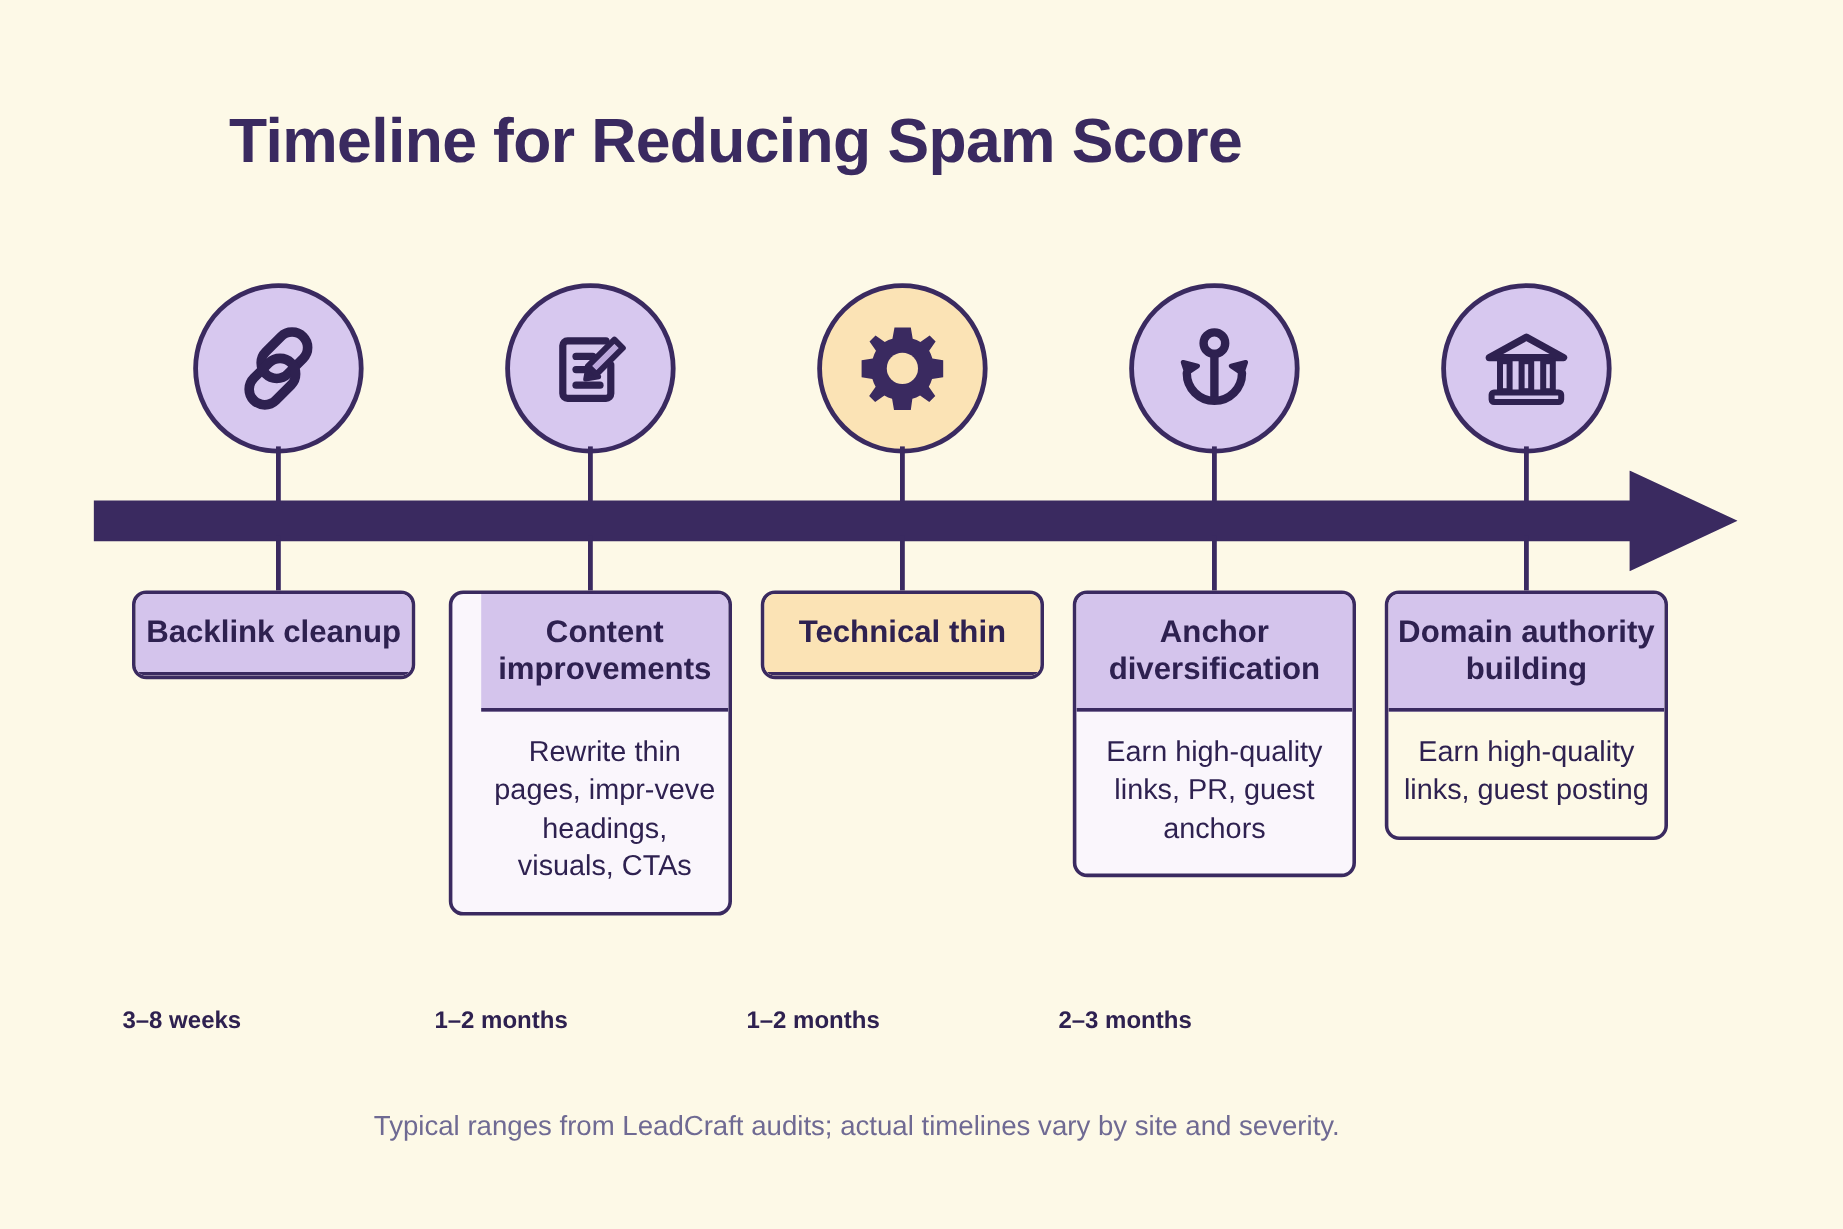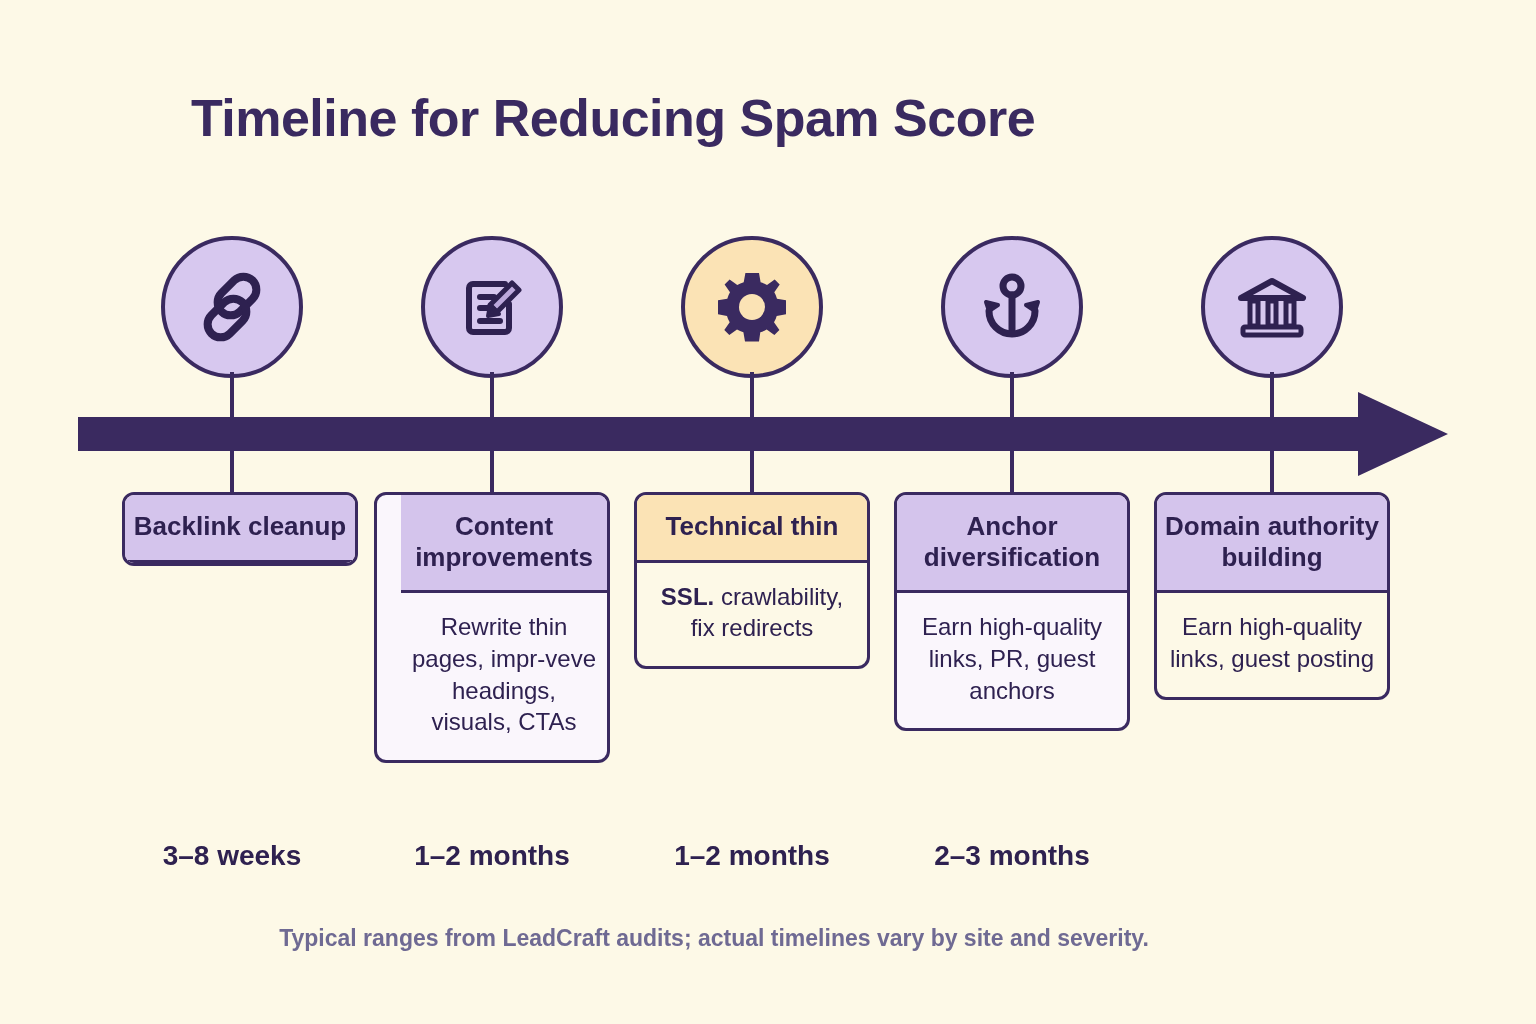"Backlink cleanup" div.card { left: 122px -> 110px }
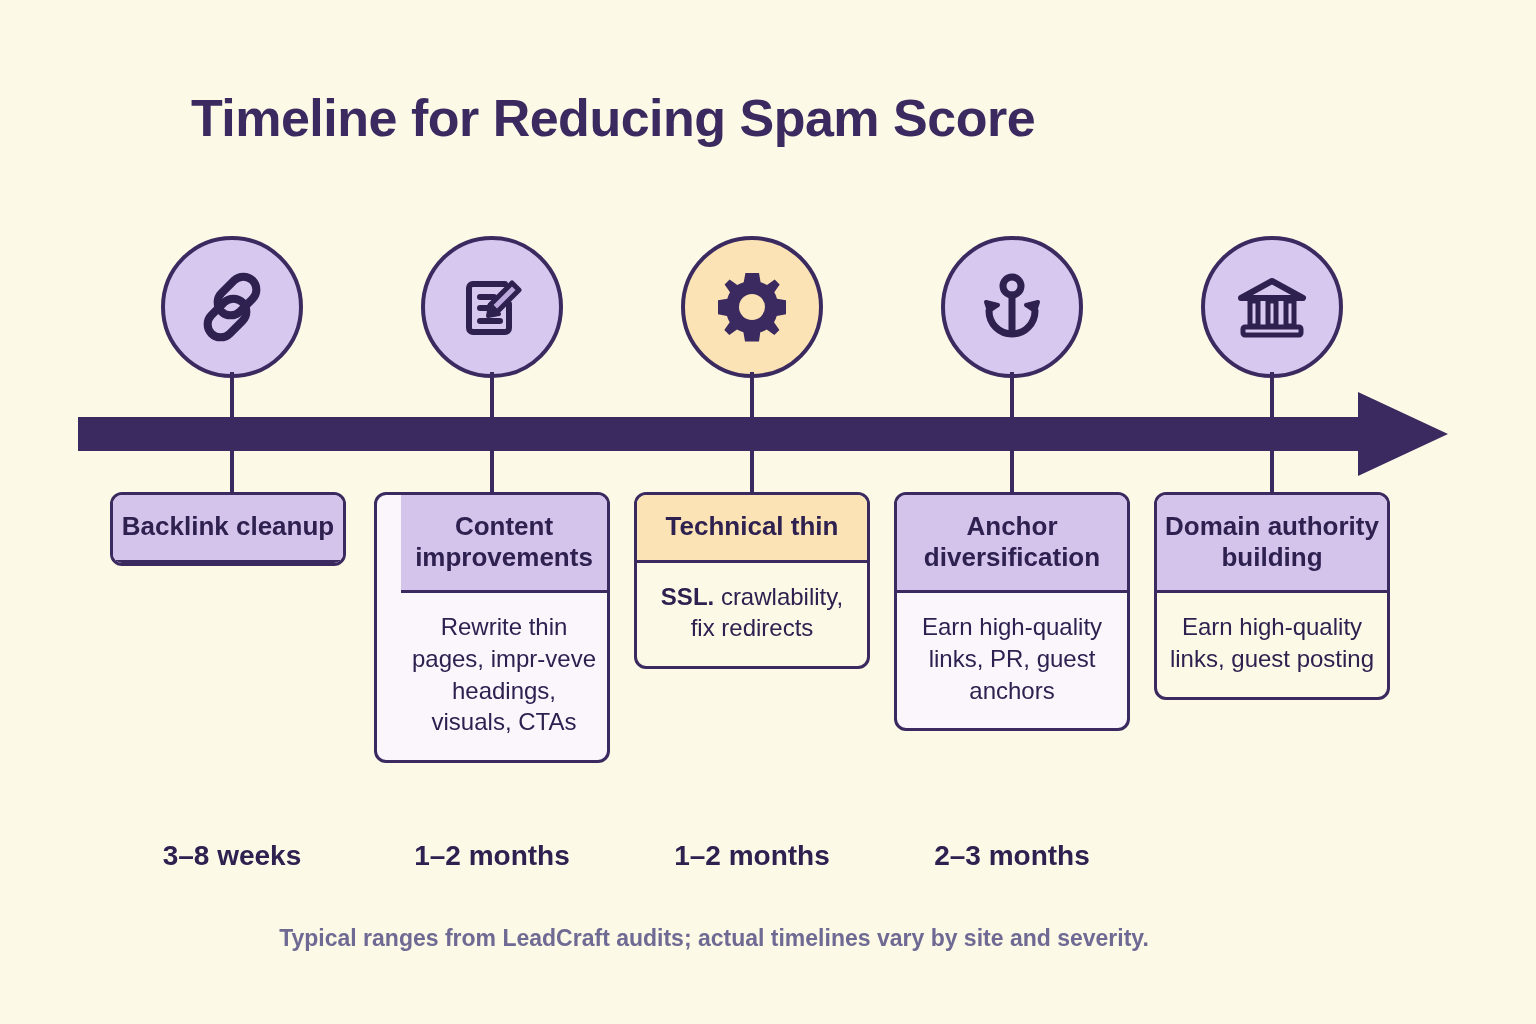"SSL. crawlability, fix redirects" div.card-body { html: <div> <b>SSL.</b> <span>crawlability, fix redirects</span> </div> -> none }
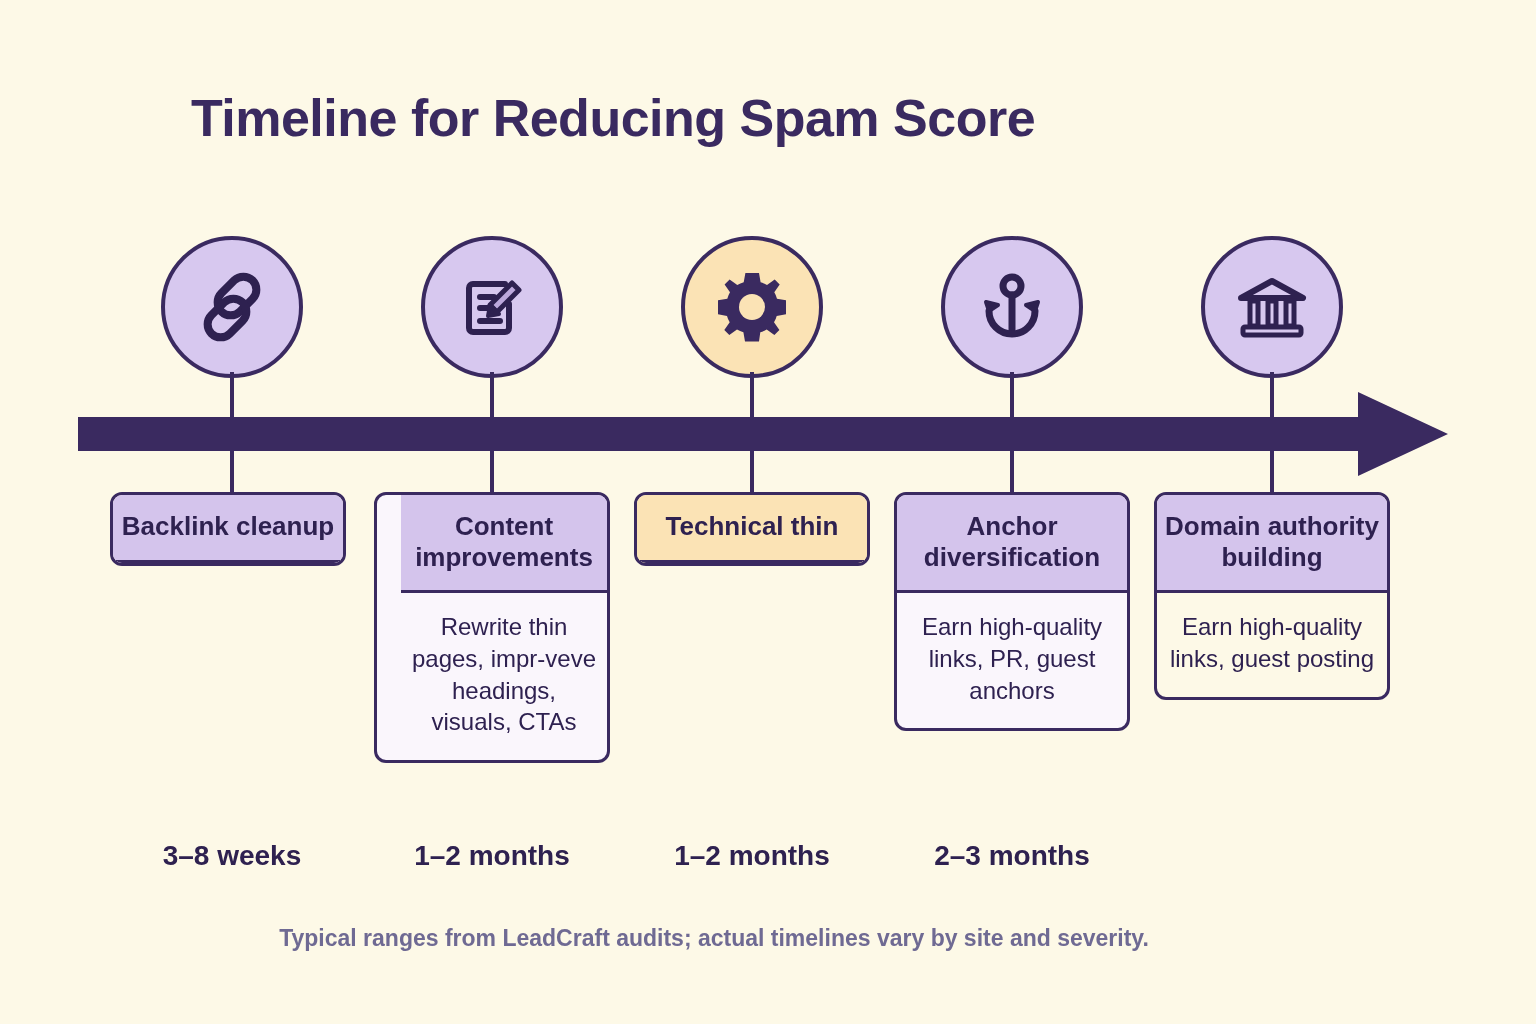"3–8 weeks" .duration { font-size: 28px -> 20px; text-align: center -> none }
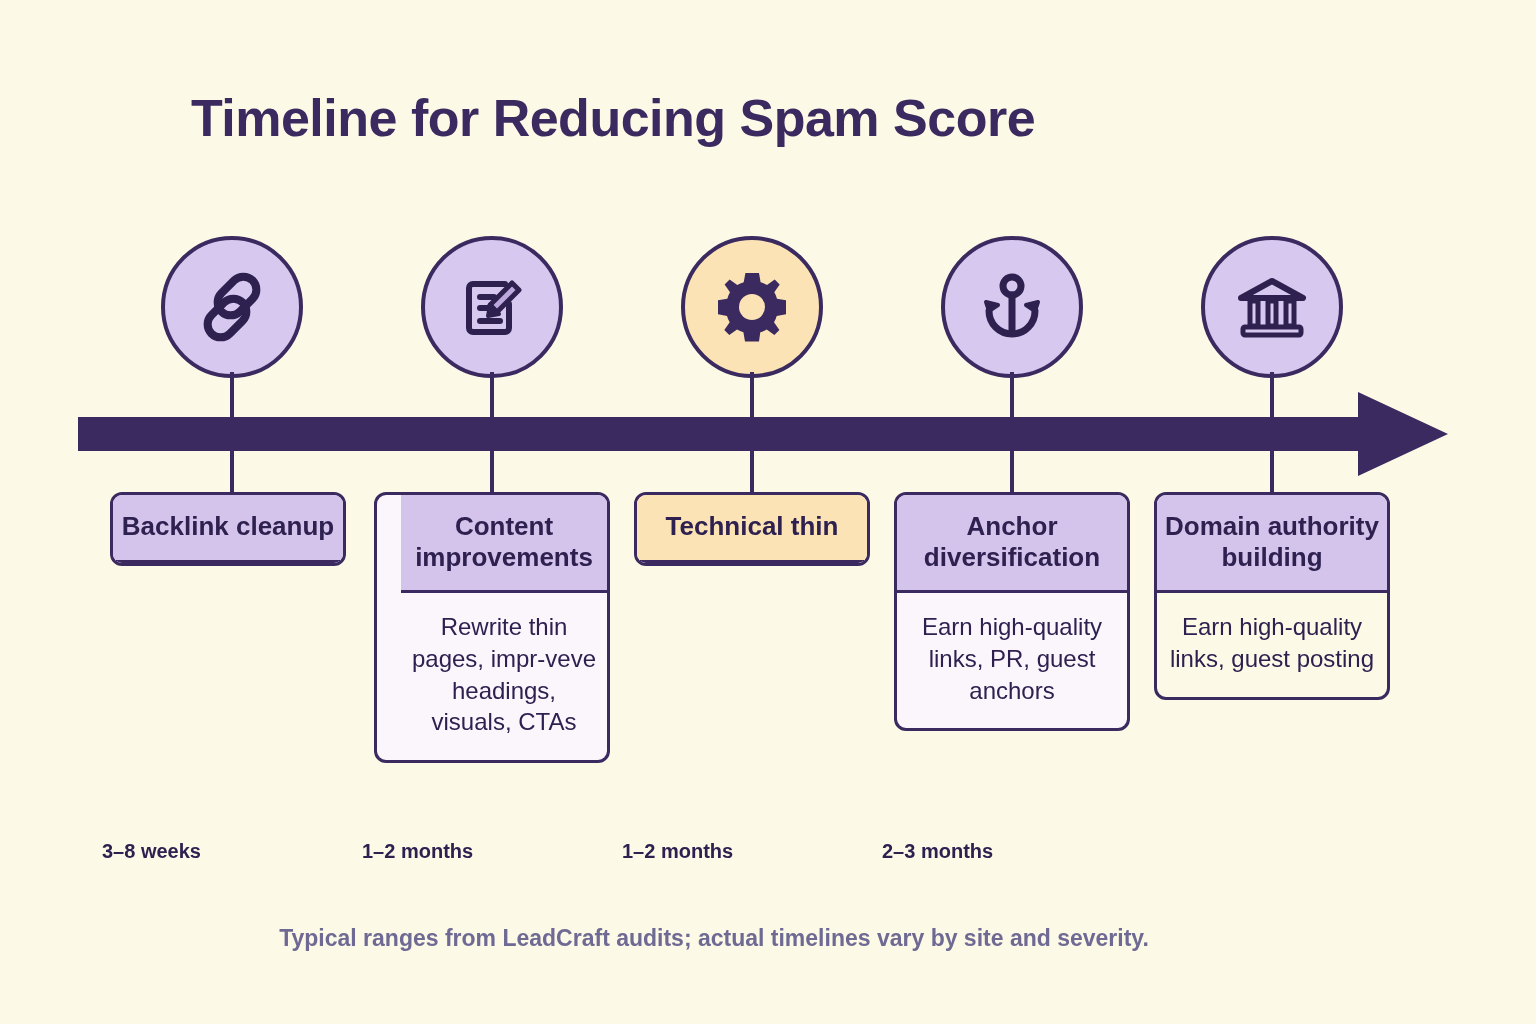"Typical ranges from LeadCraft audits;" #footnote { font-weight: bold -> none }
